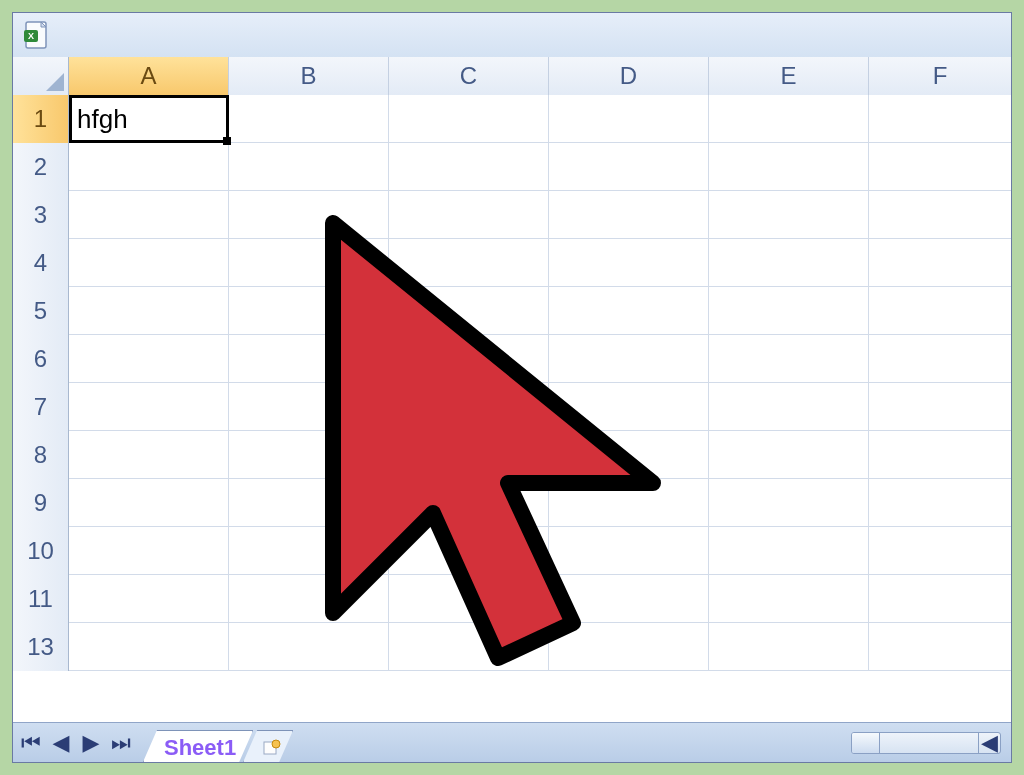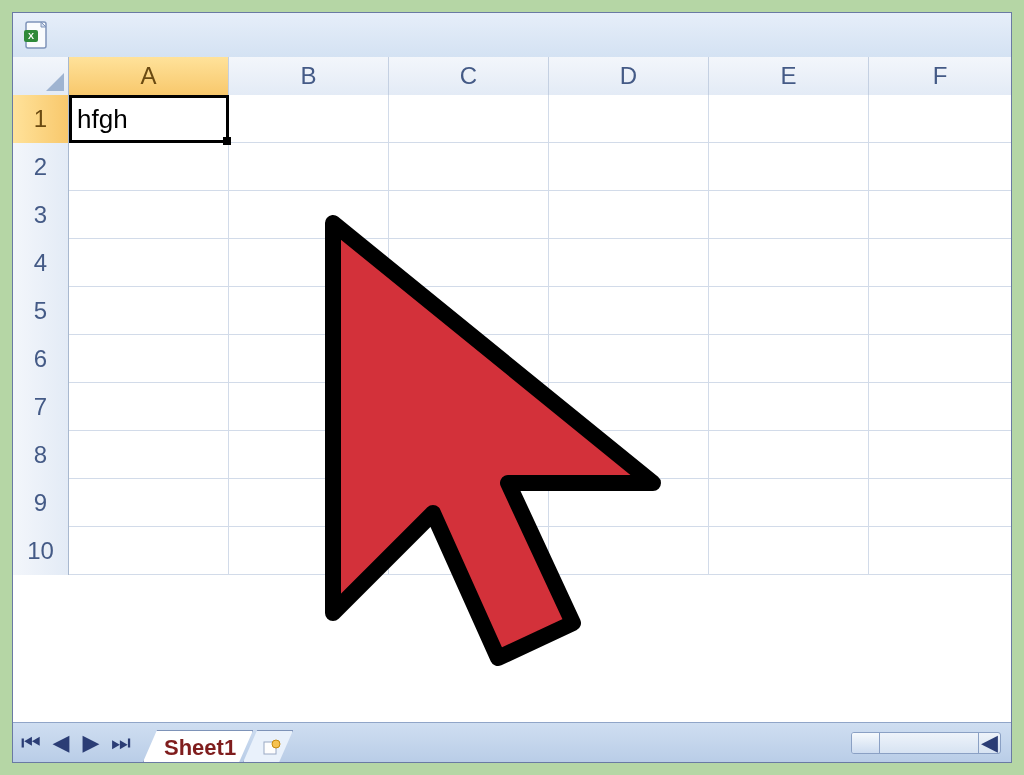"11" div.row { html: none -> <div> <div>11</div> <div></div> <div></div> <div></div> <div></div> <div></div> <div></div> </div> }
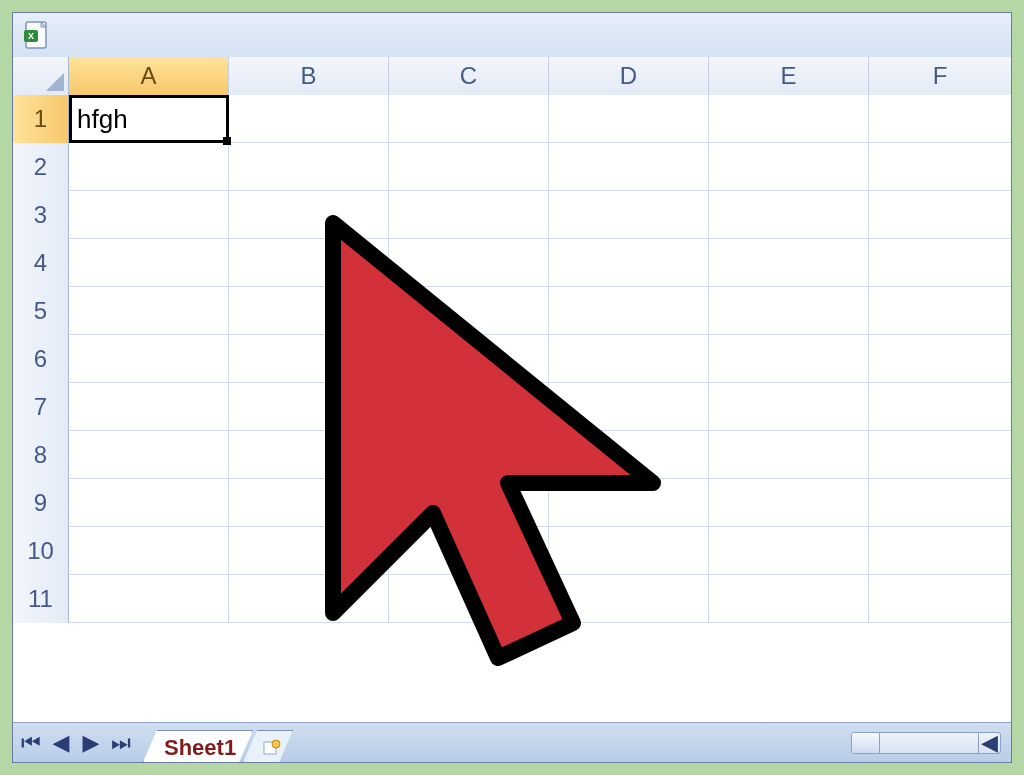"13" div.row { html: none -> <div> <div>13</div> <div></div> <div></div> <div></div> <div></div> <div></div> <div></div> </div> }
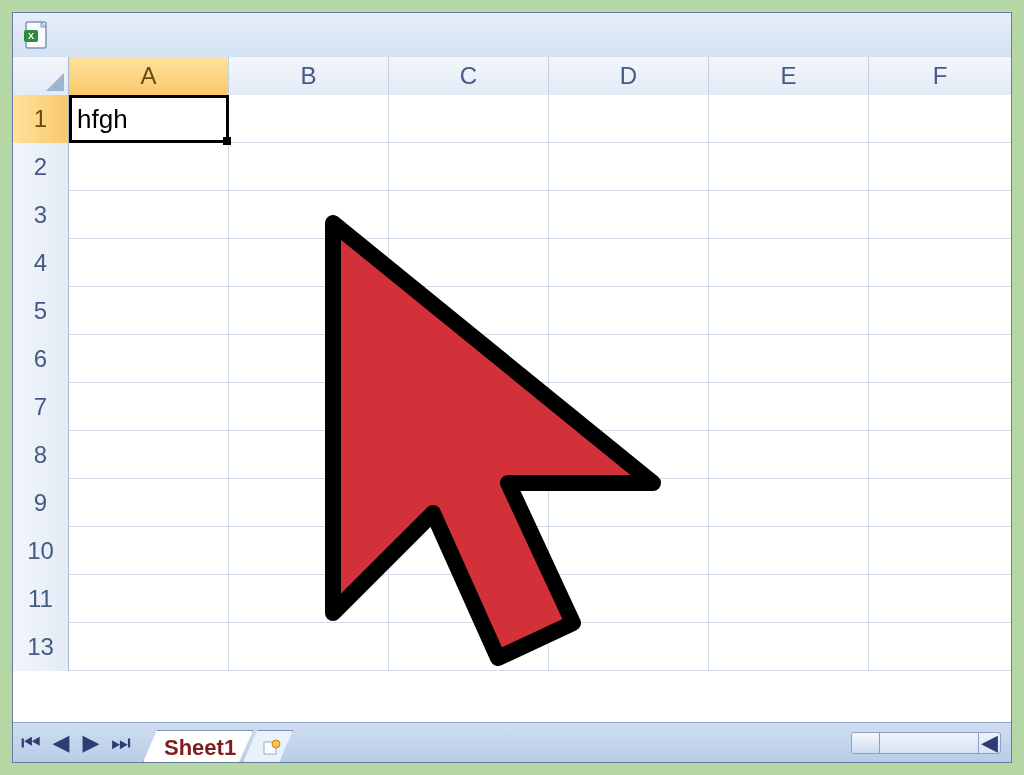"Sheet1" .tab { color: #7f1d1d -> #8b5cf6 }
